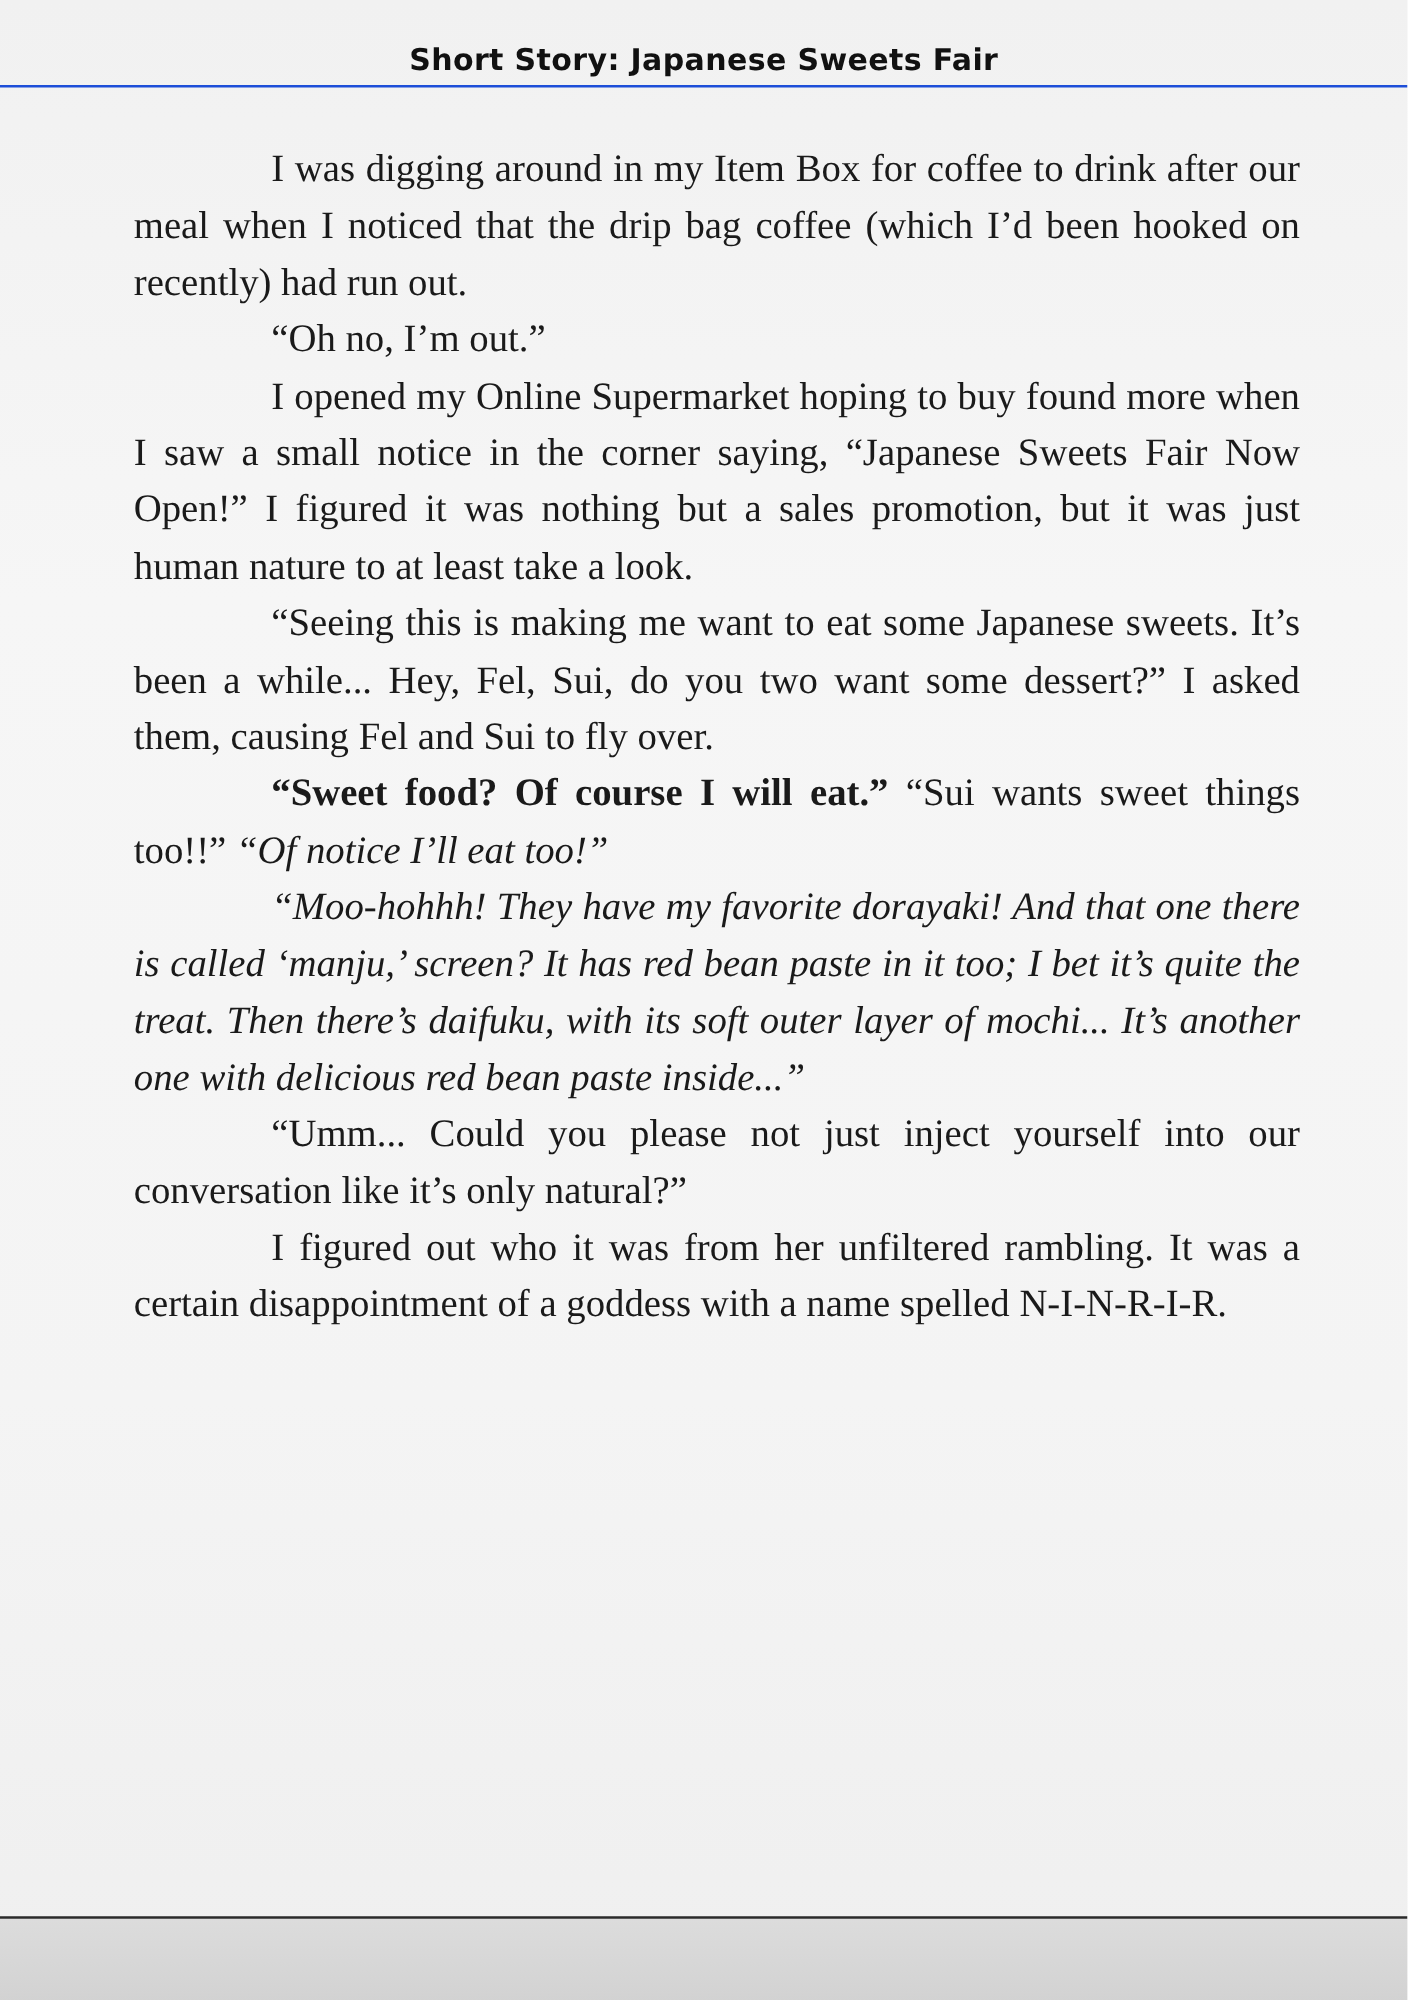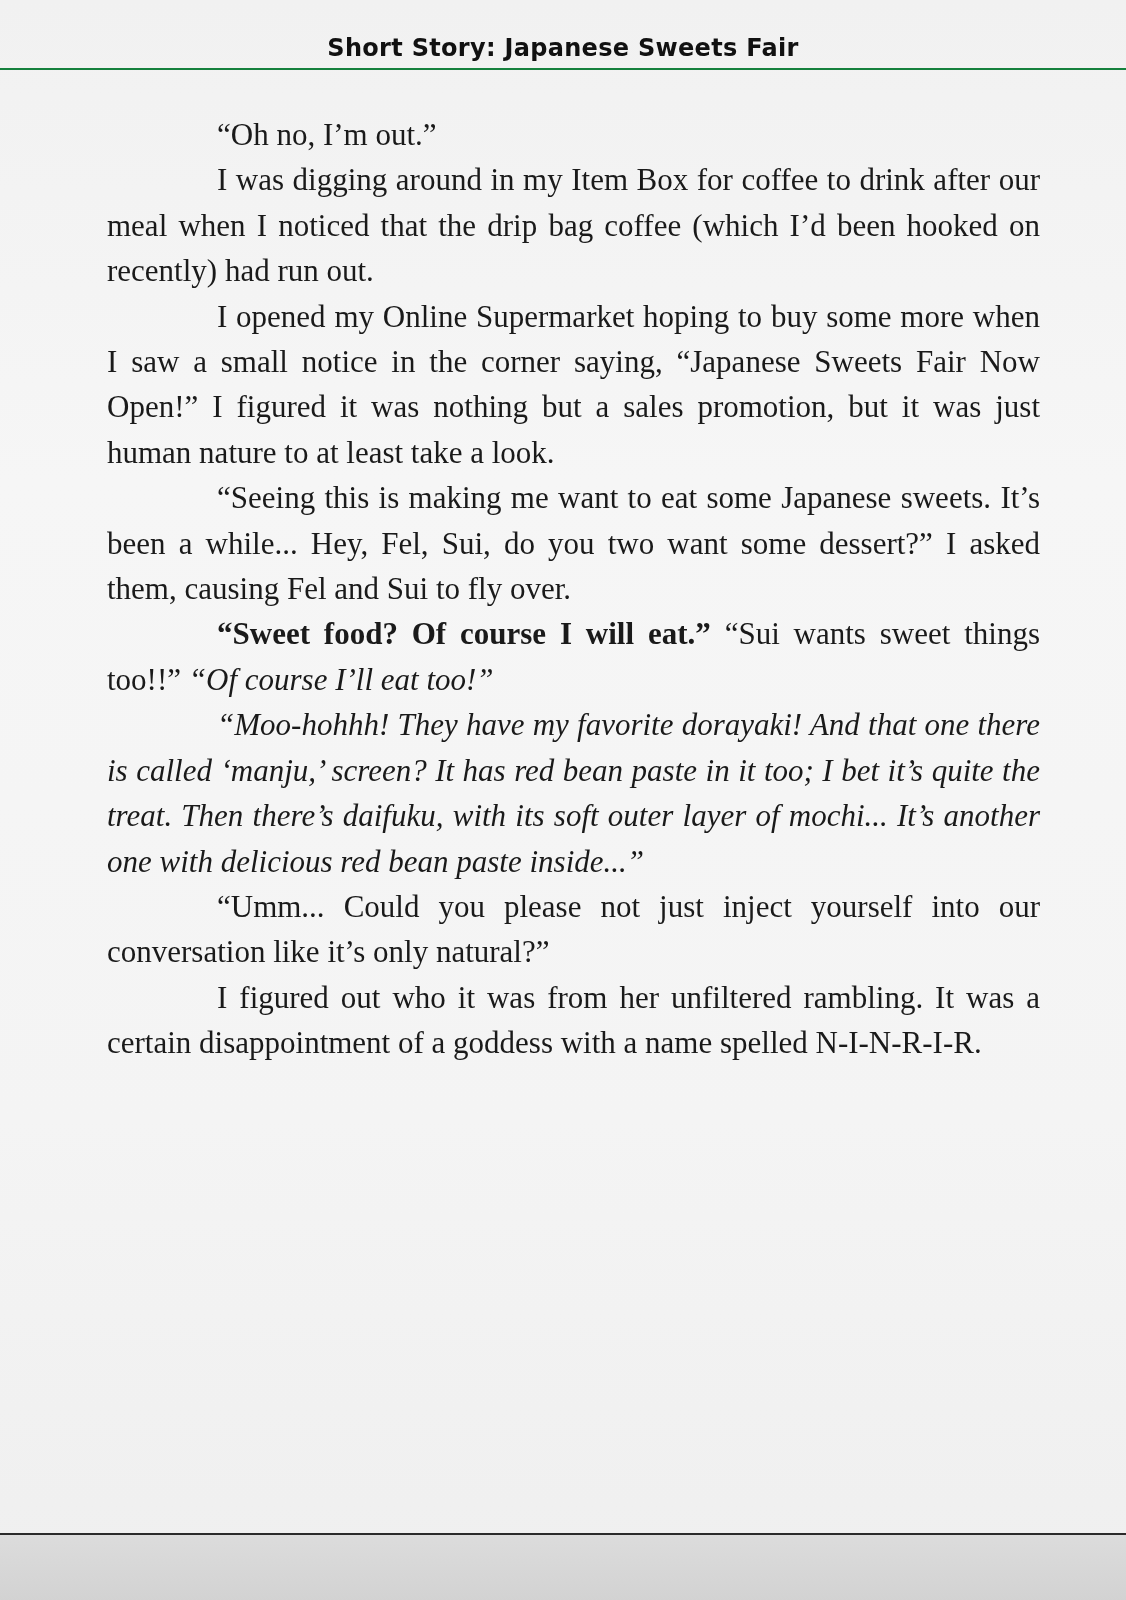"Short Story: Japanese Sweets Fair" .header { border-bottom: 2px solid #15803d -> 2px solid #1d4ed8 }
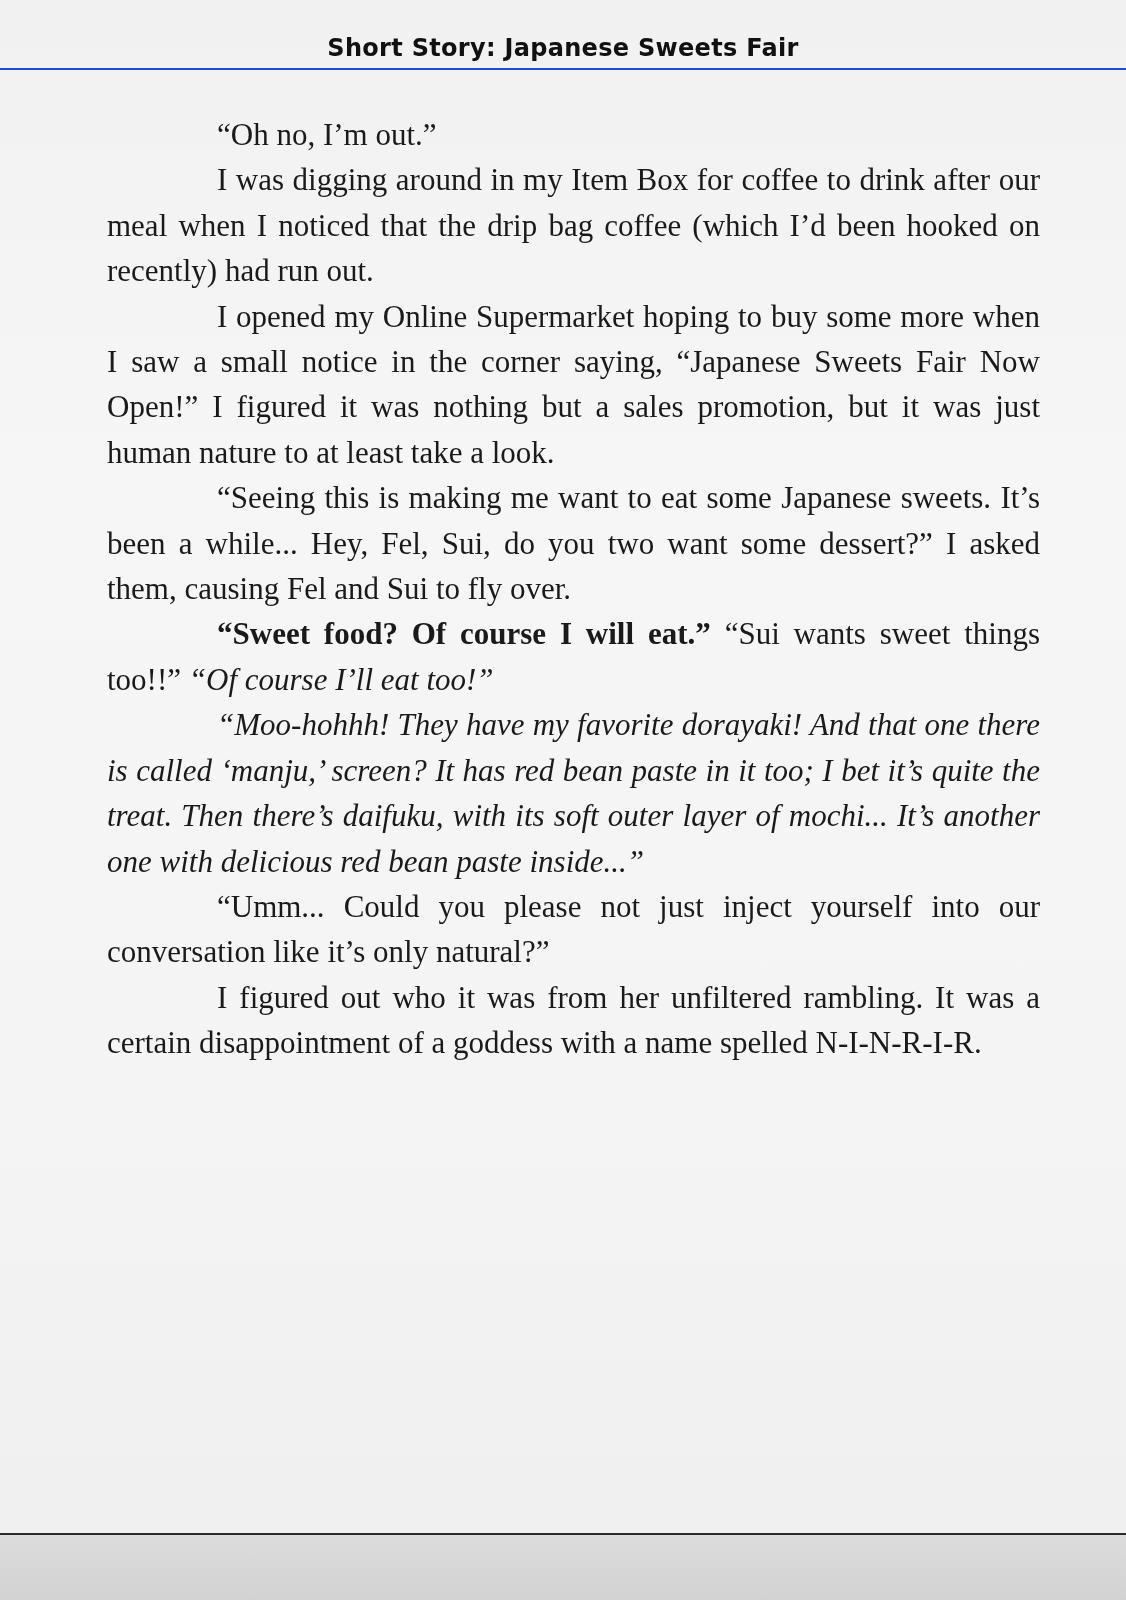"“Oh no, I’m out.”" p.p { order: before "I was digging around in" -> after "I was digging around in" }
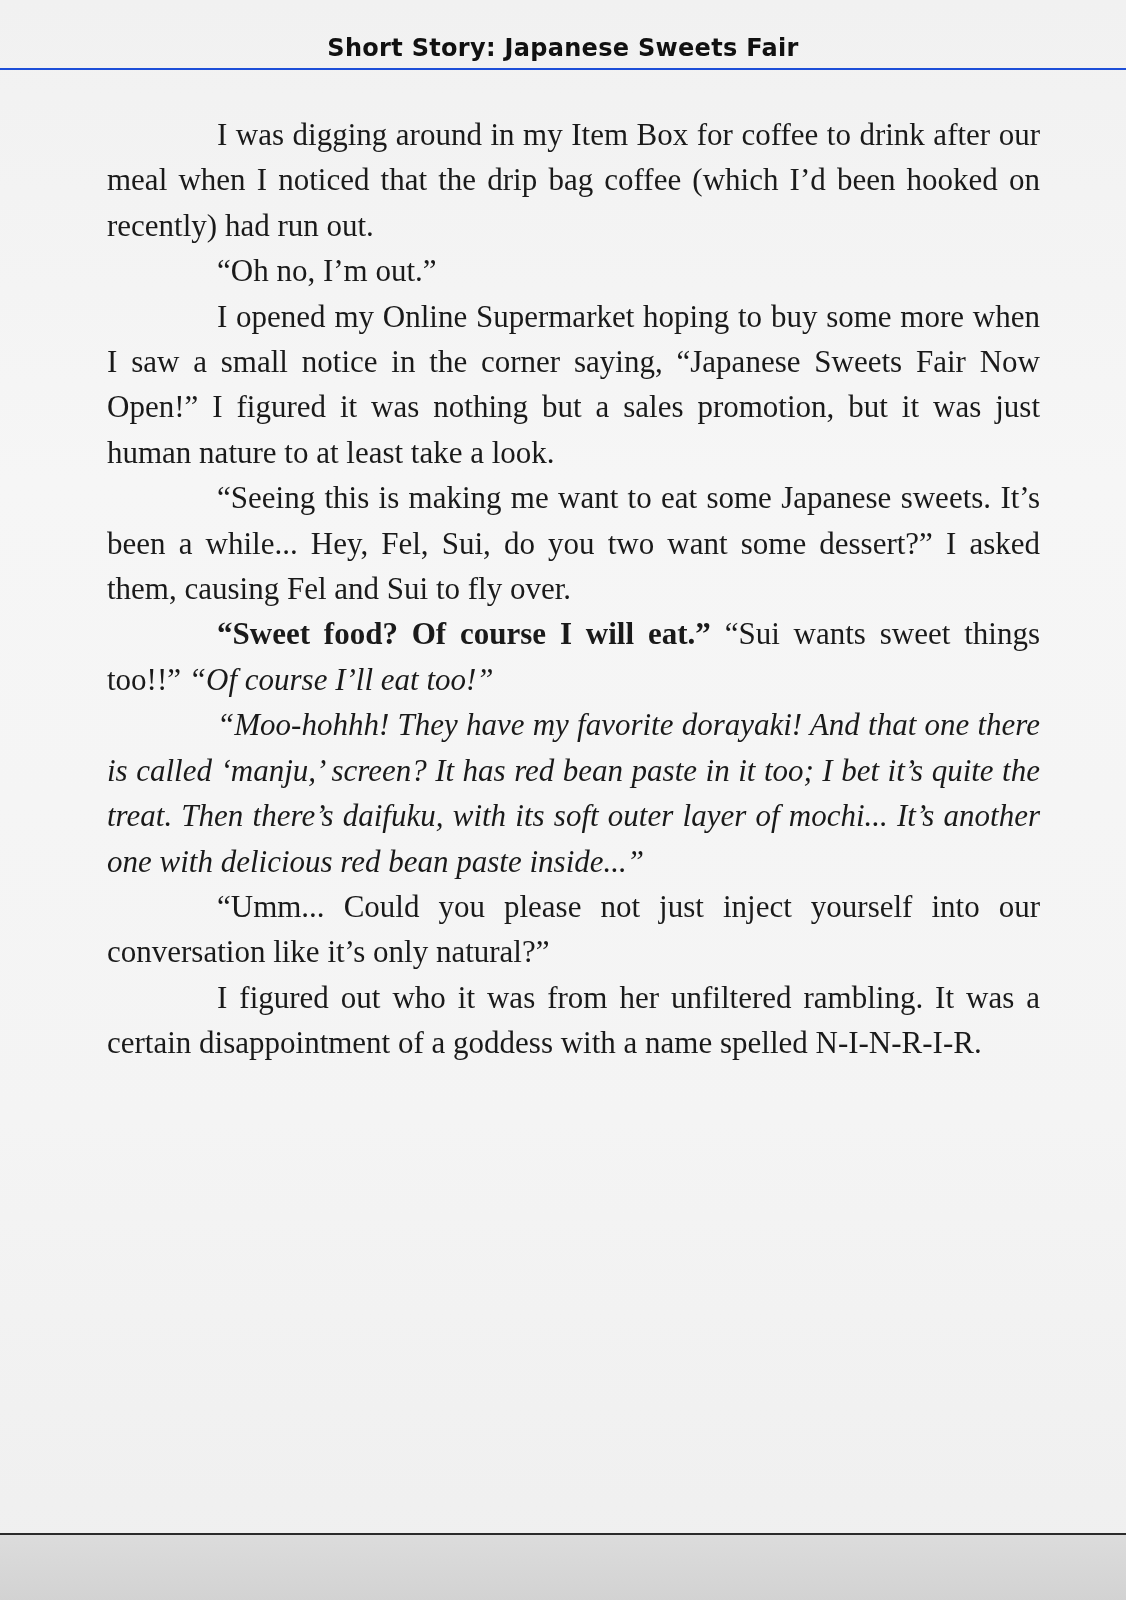"I opened my Online Supermarket" span { text: some -> found }
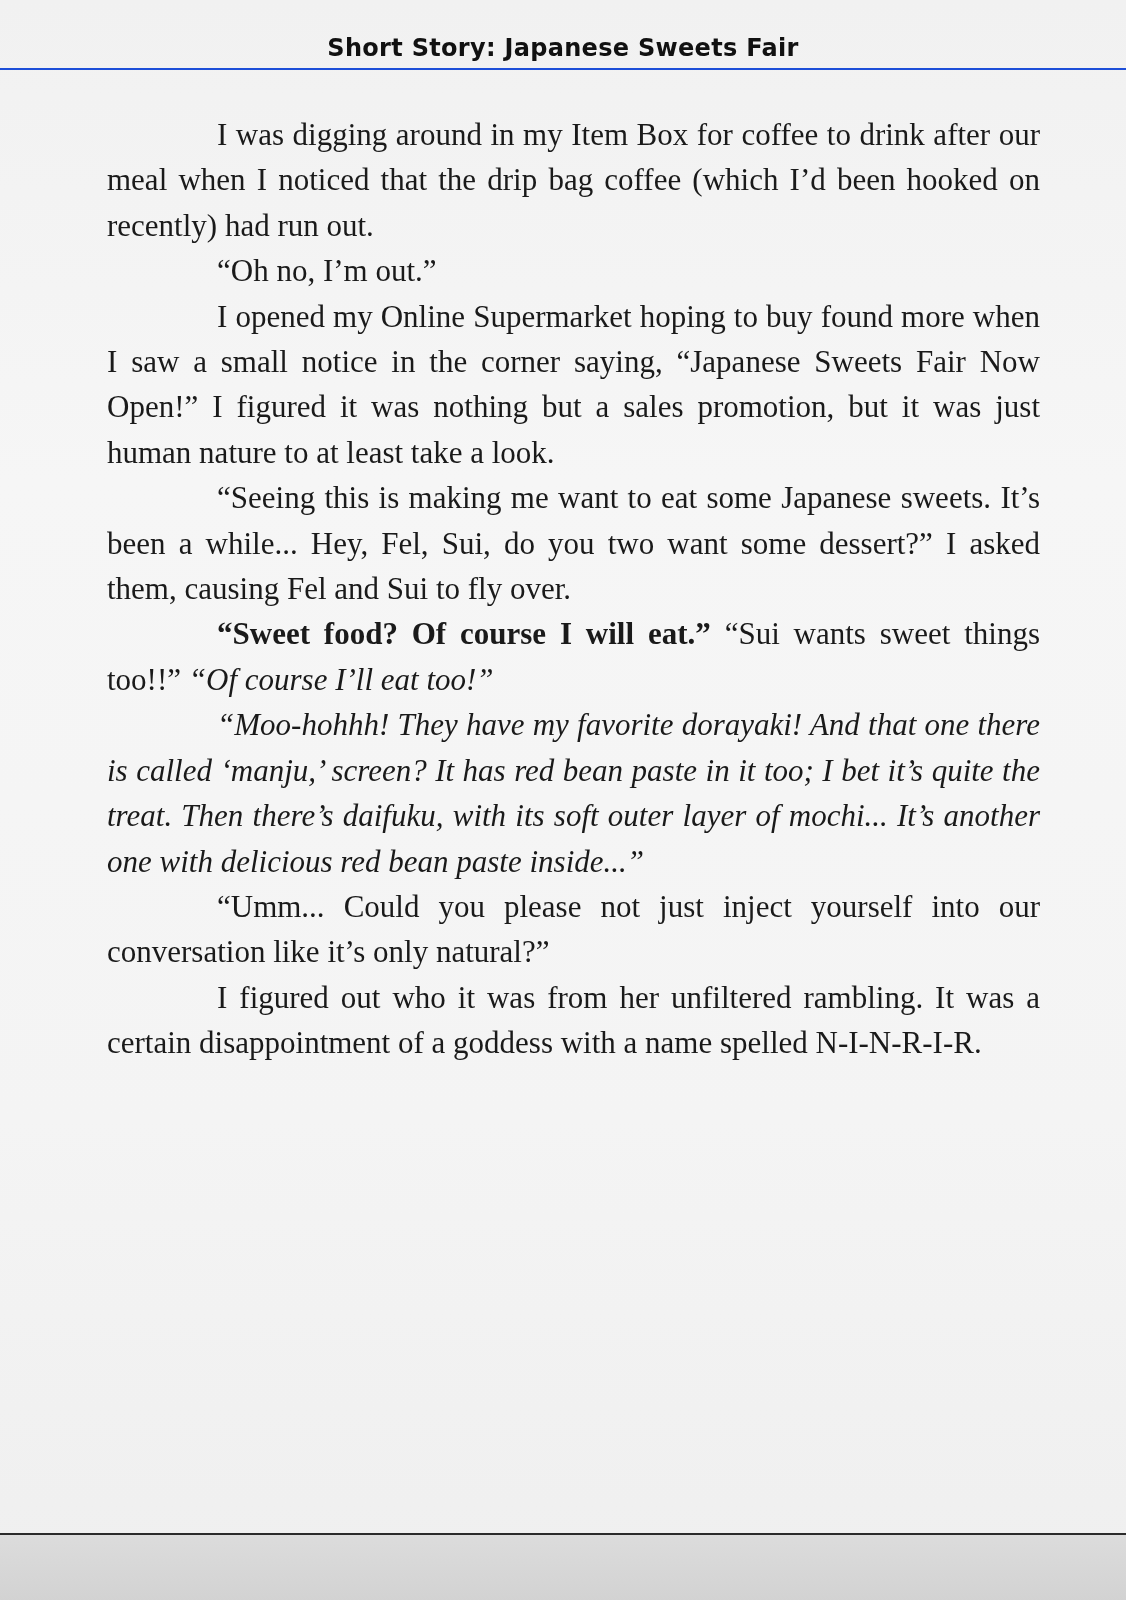"“Of course I’ll eat too!”" span.ital { text: course -> notice }
